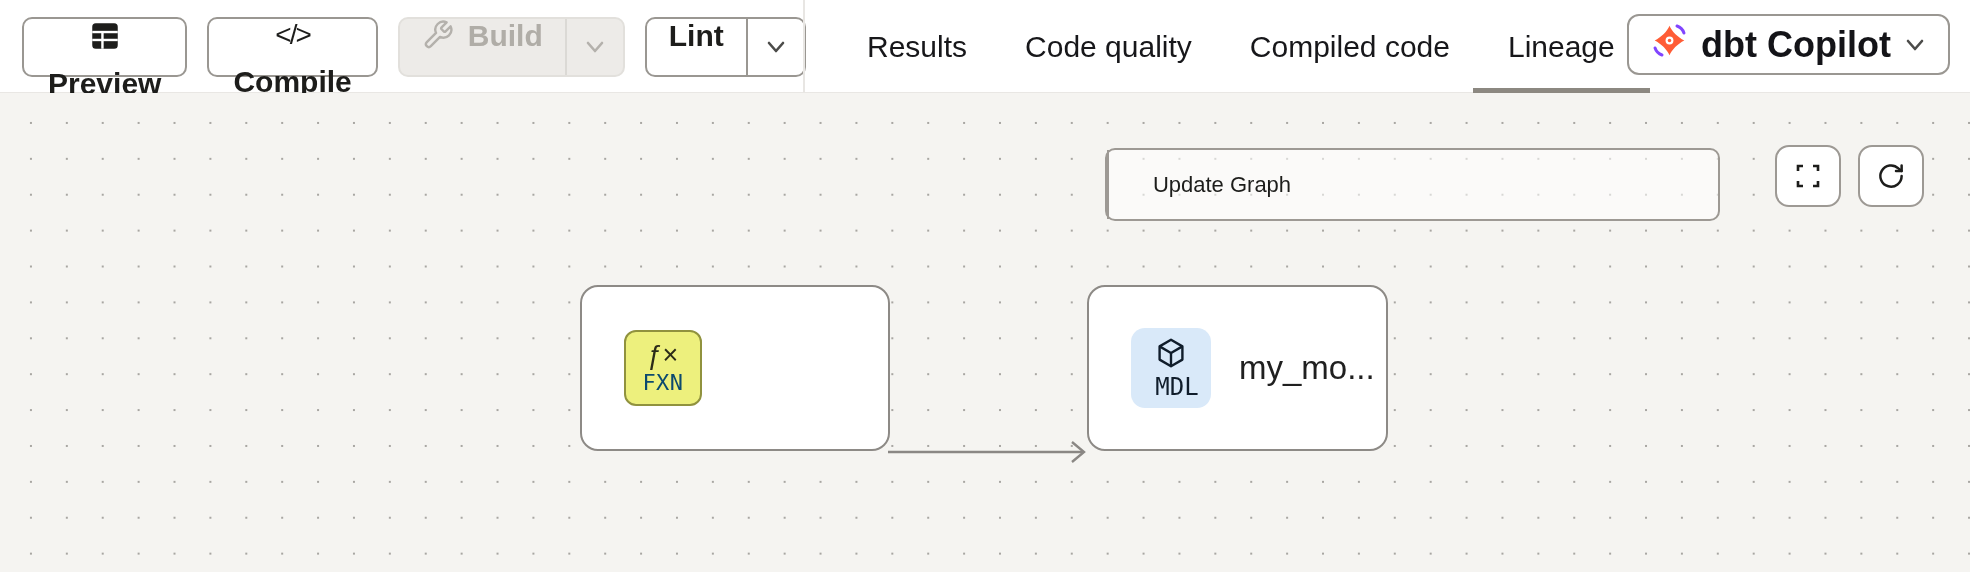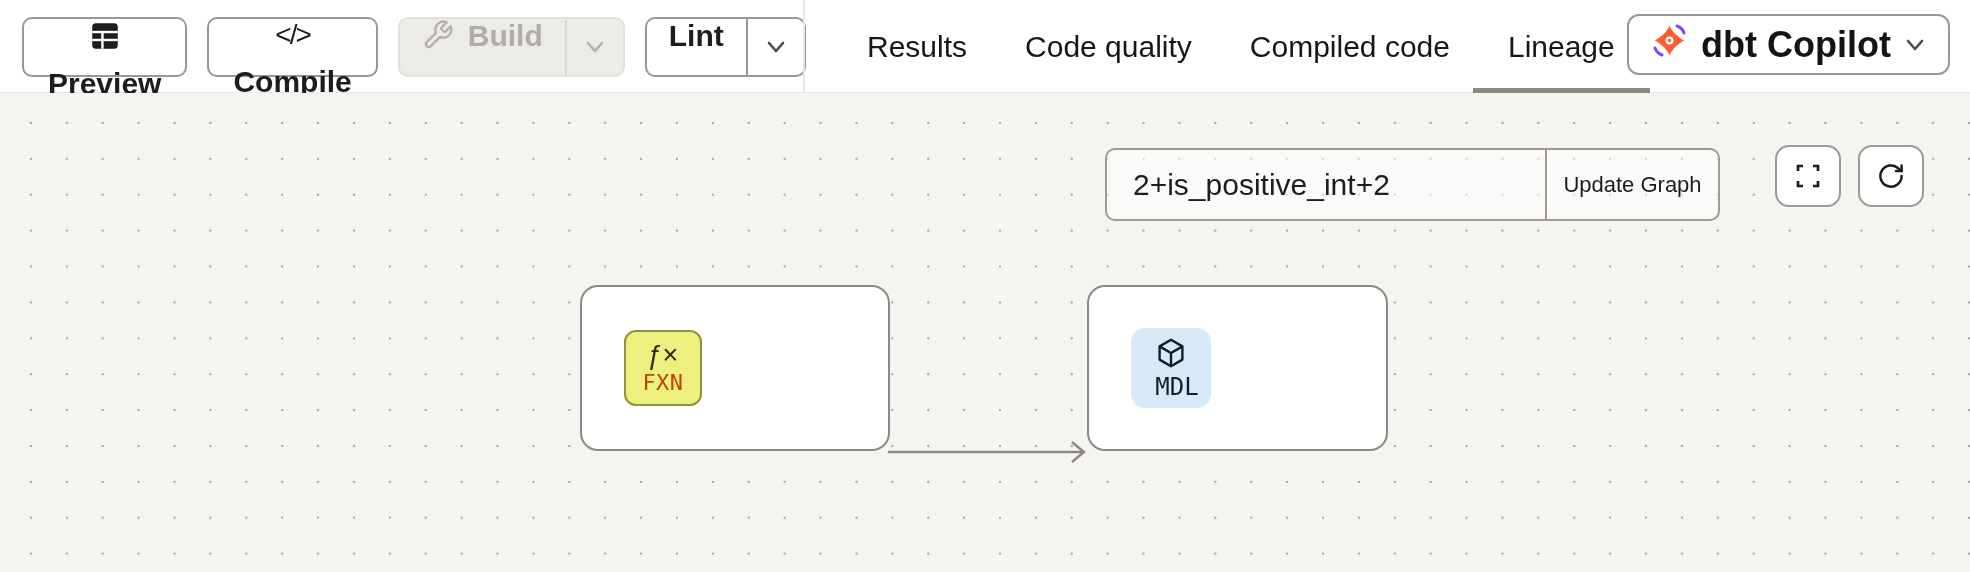"2+is_positive_int+2" input.selector-input { html: <input> -> none }
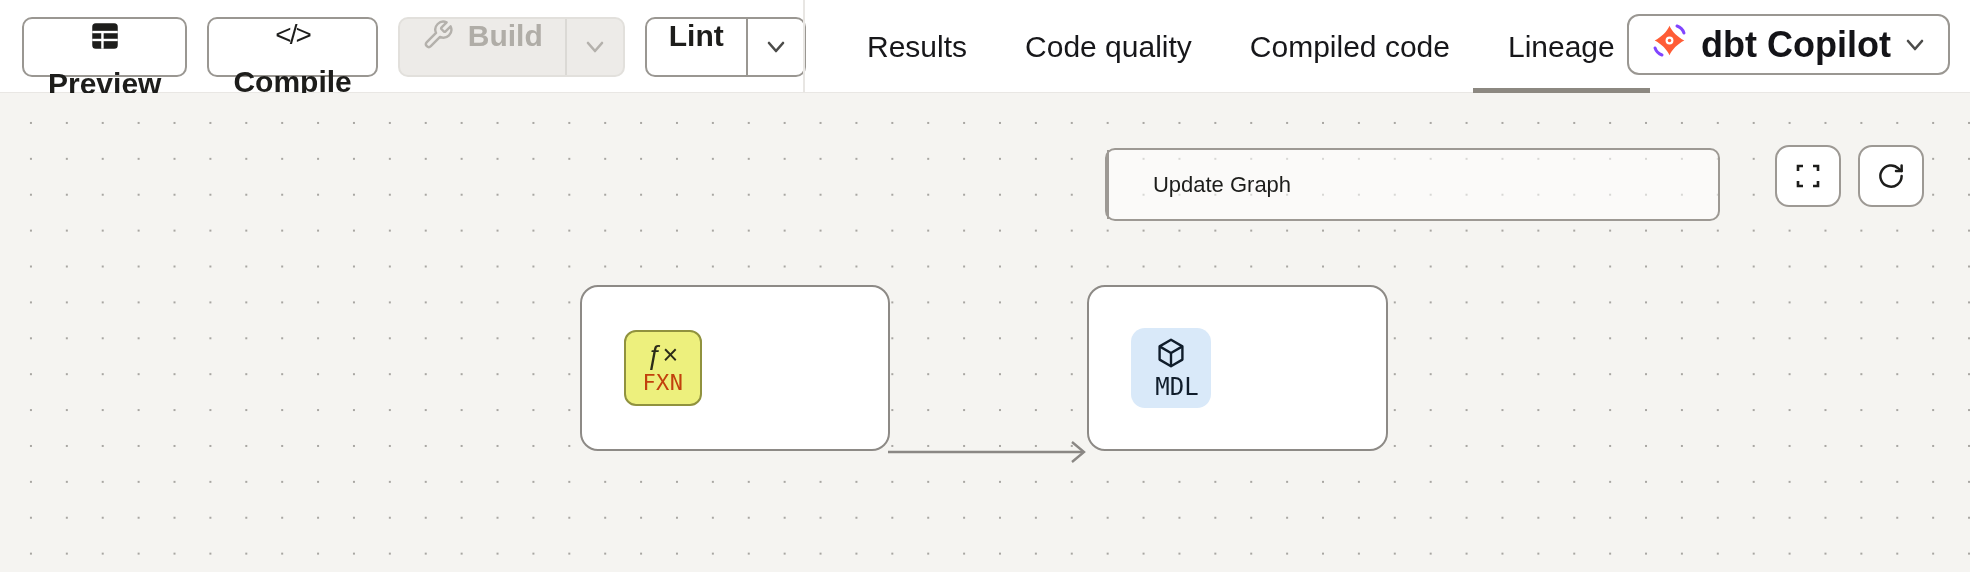"FXN" .badge-fxn .g2 { color: #c2410c -> #0c4a6e }
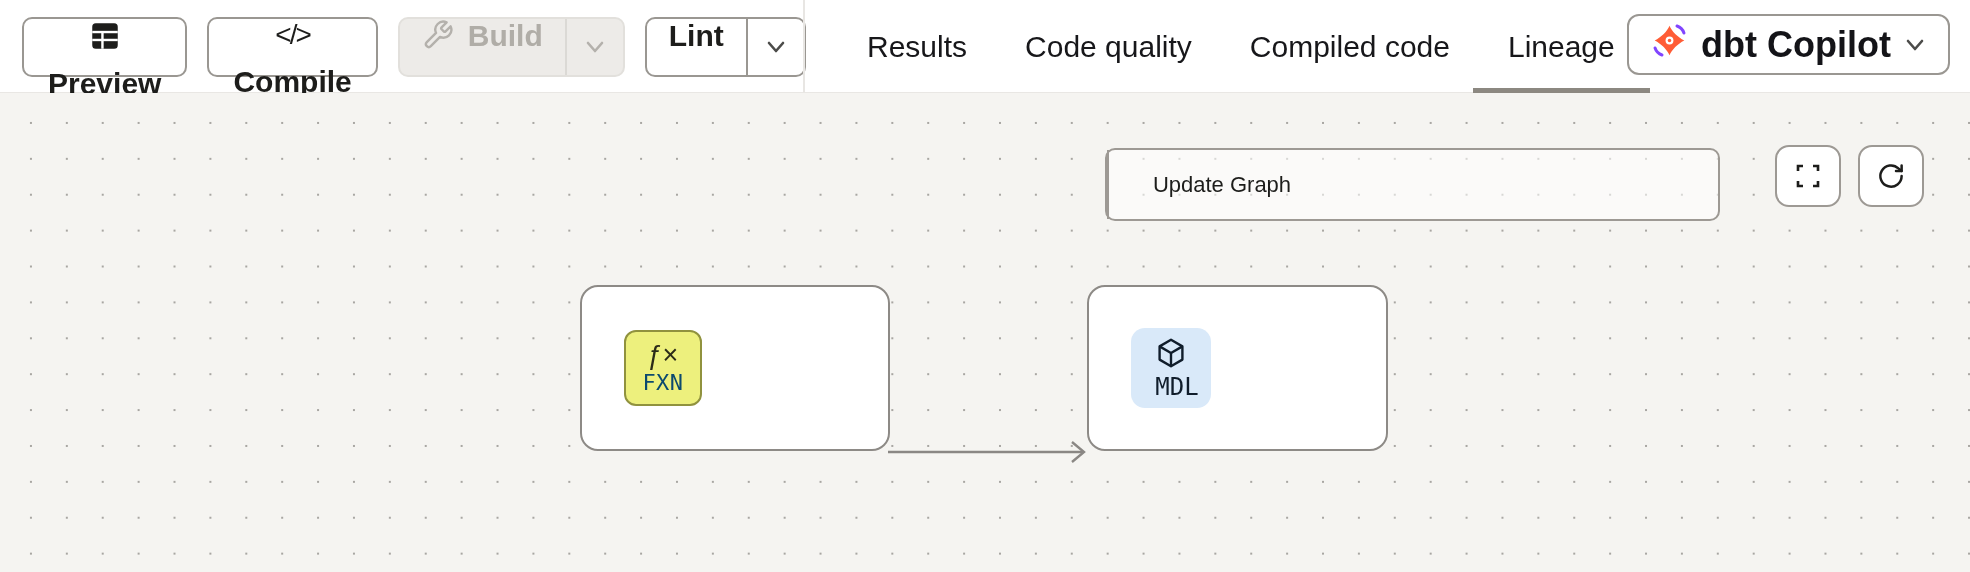"my_mo..." span.node-label { html: none -> <span>my_mo...</span> }
